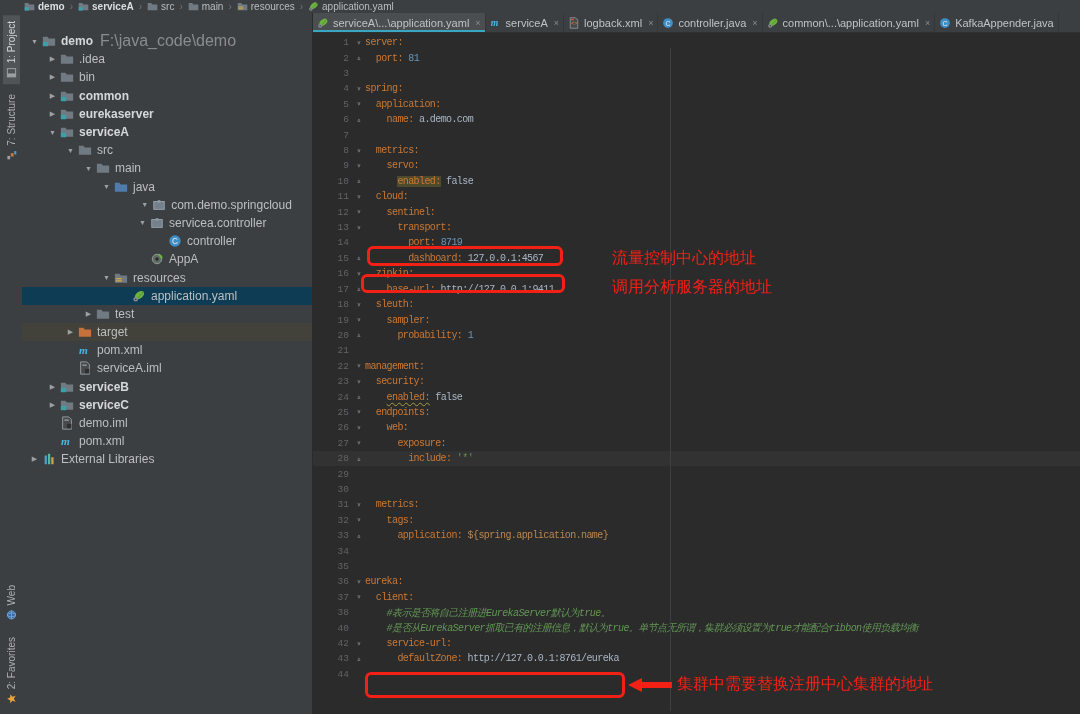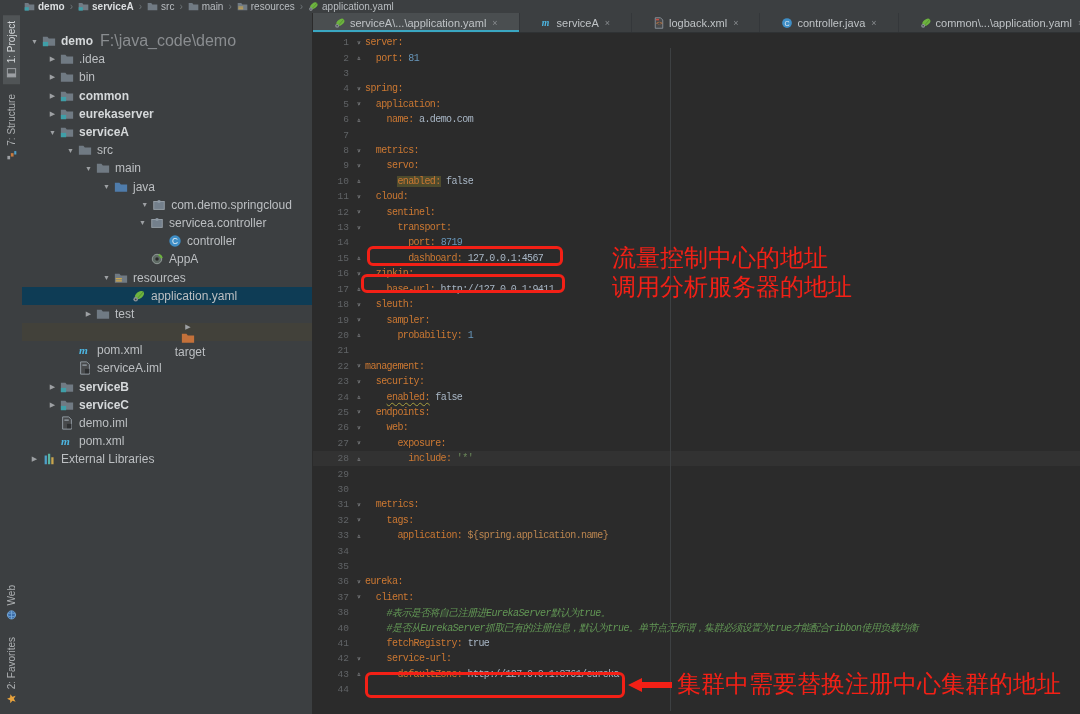"serviceA\...\application.yaml" .tab { padding: 0 21px -> 0 4px }
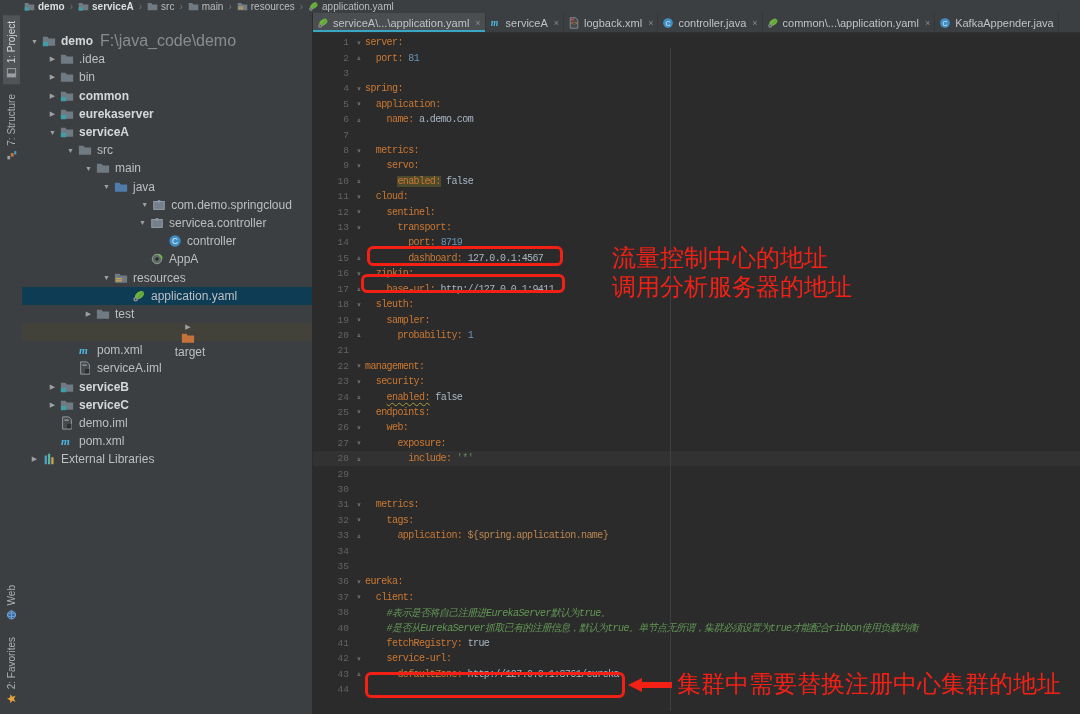"流量控制中心的地址" .red-label { font-size: 24px -> 16px }
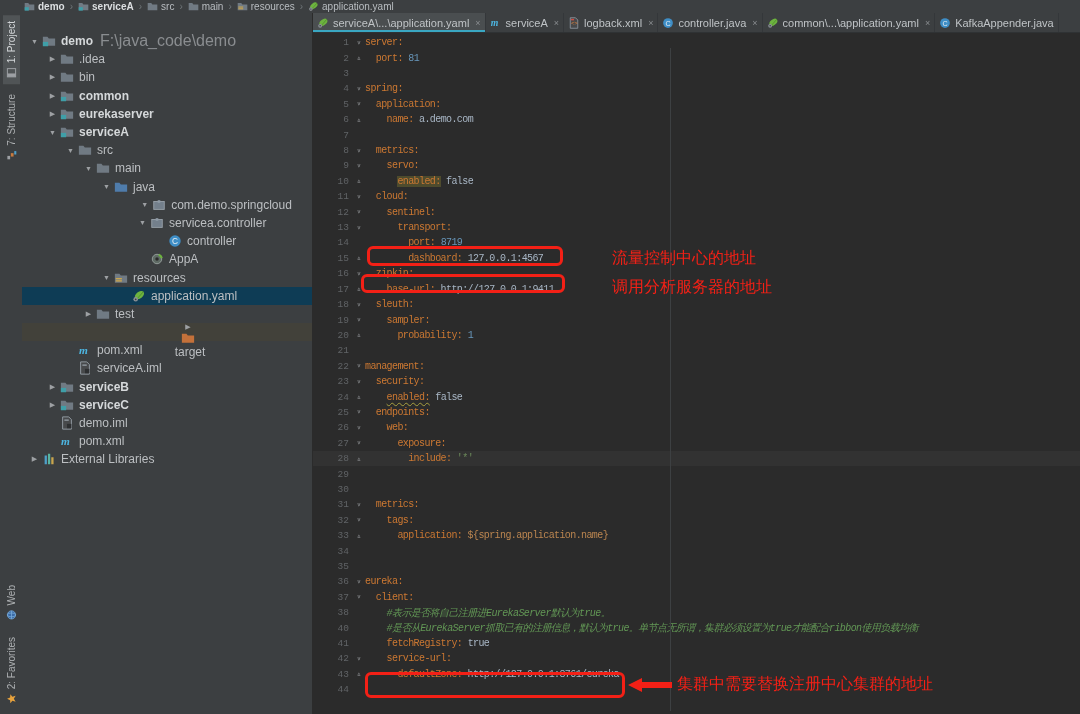"target" div.trow { flex-direction: column -> none }
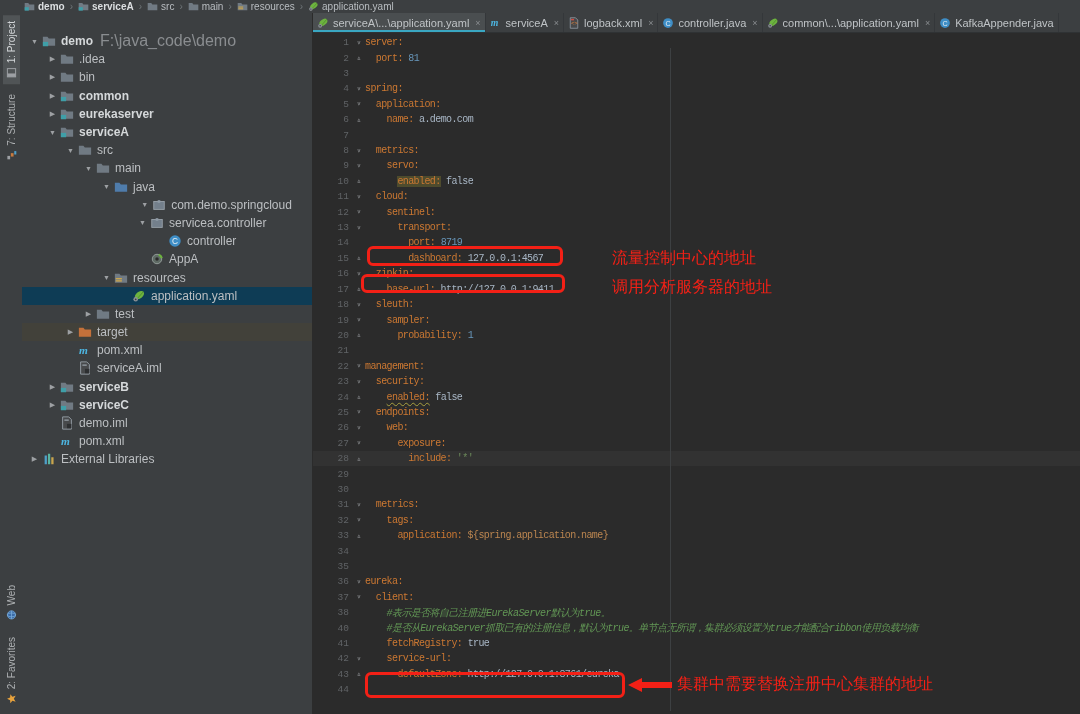"41" div.cline { html: <div> <span>41</span> <span></span> <span><span> </span><span>fetchRegistry:</span><span> true</span></span> </div> -> none }
